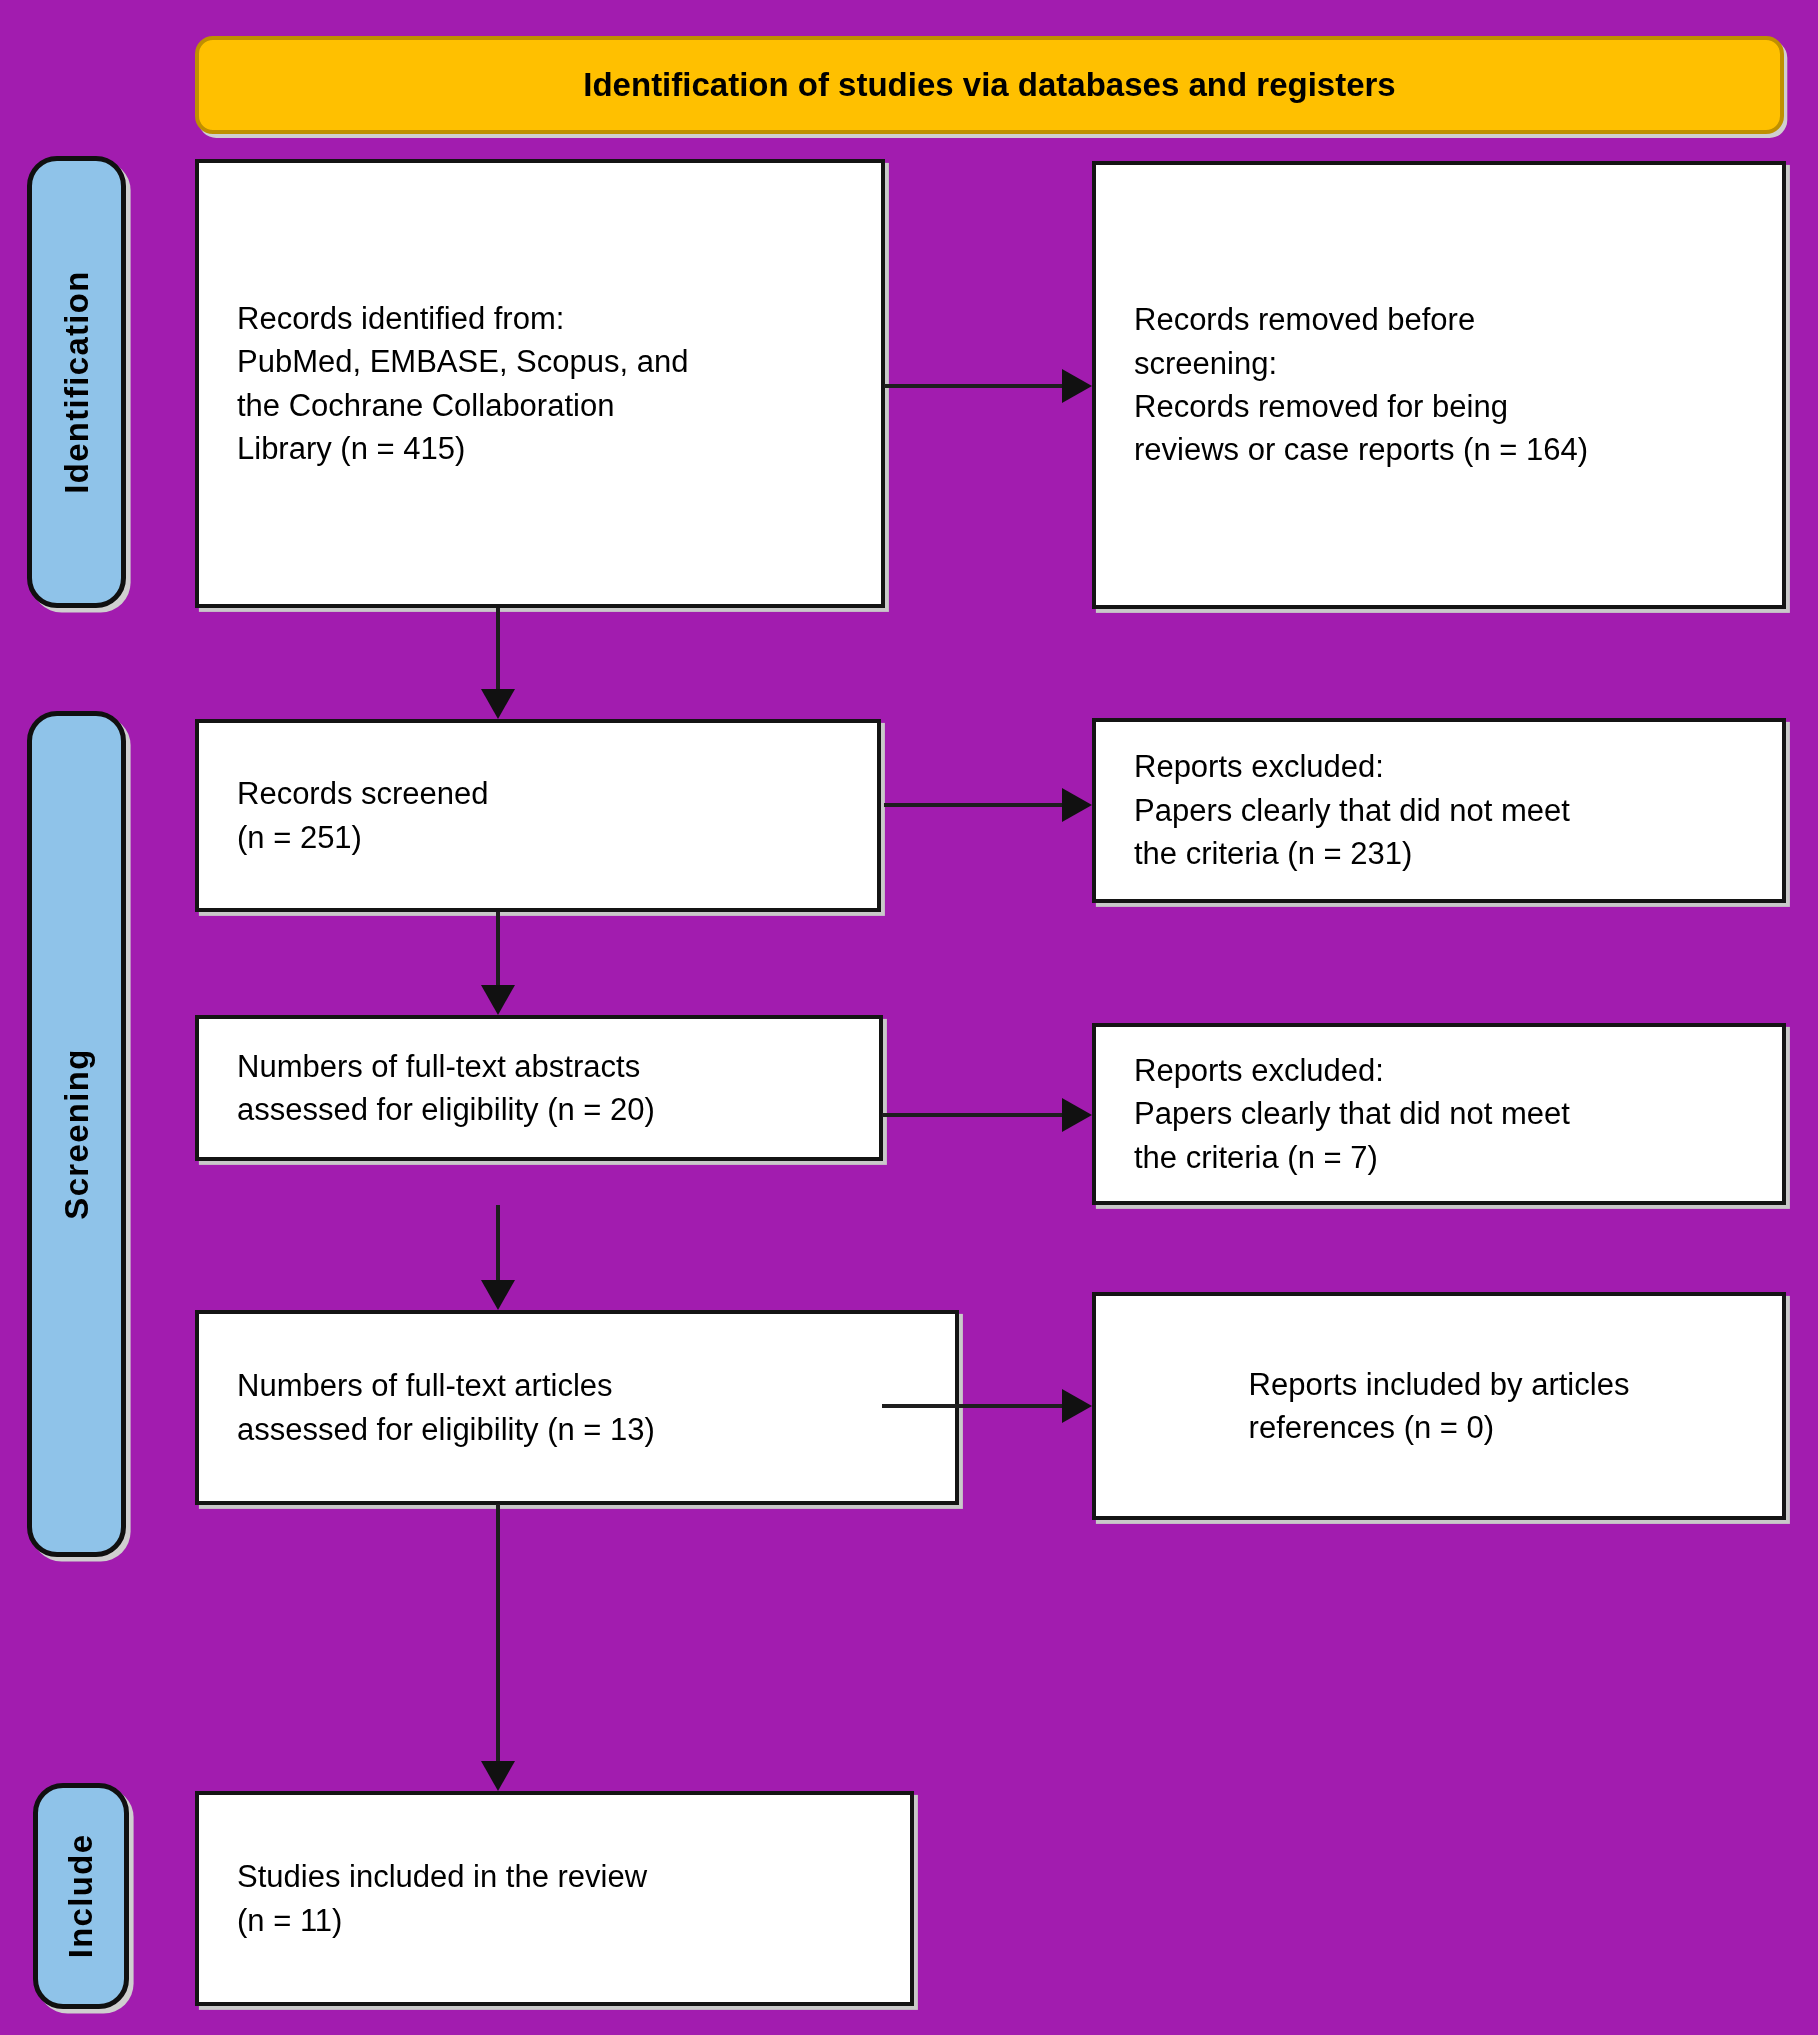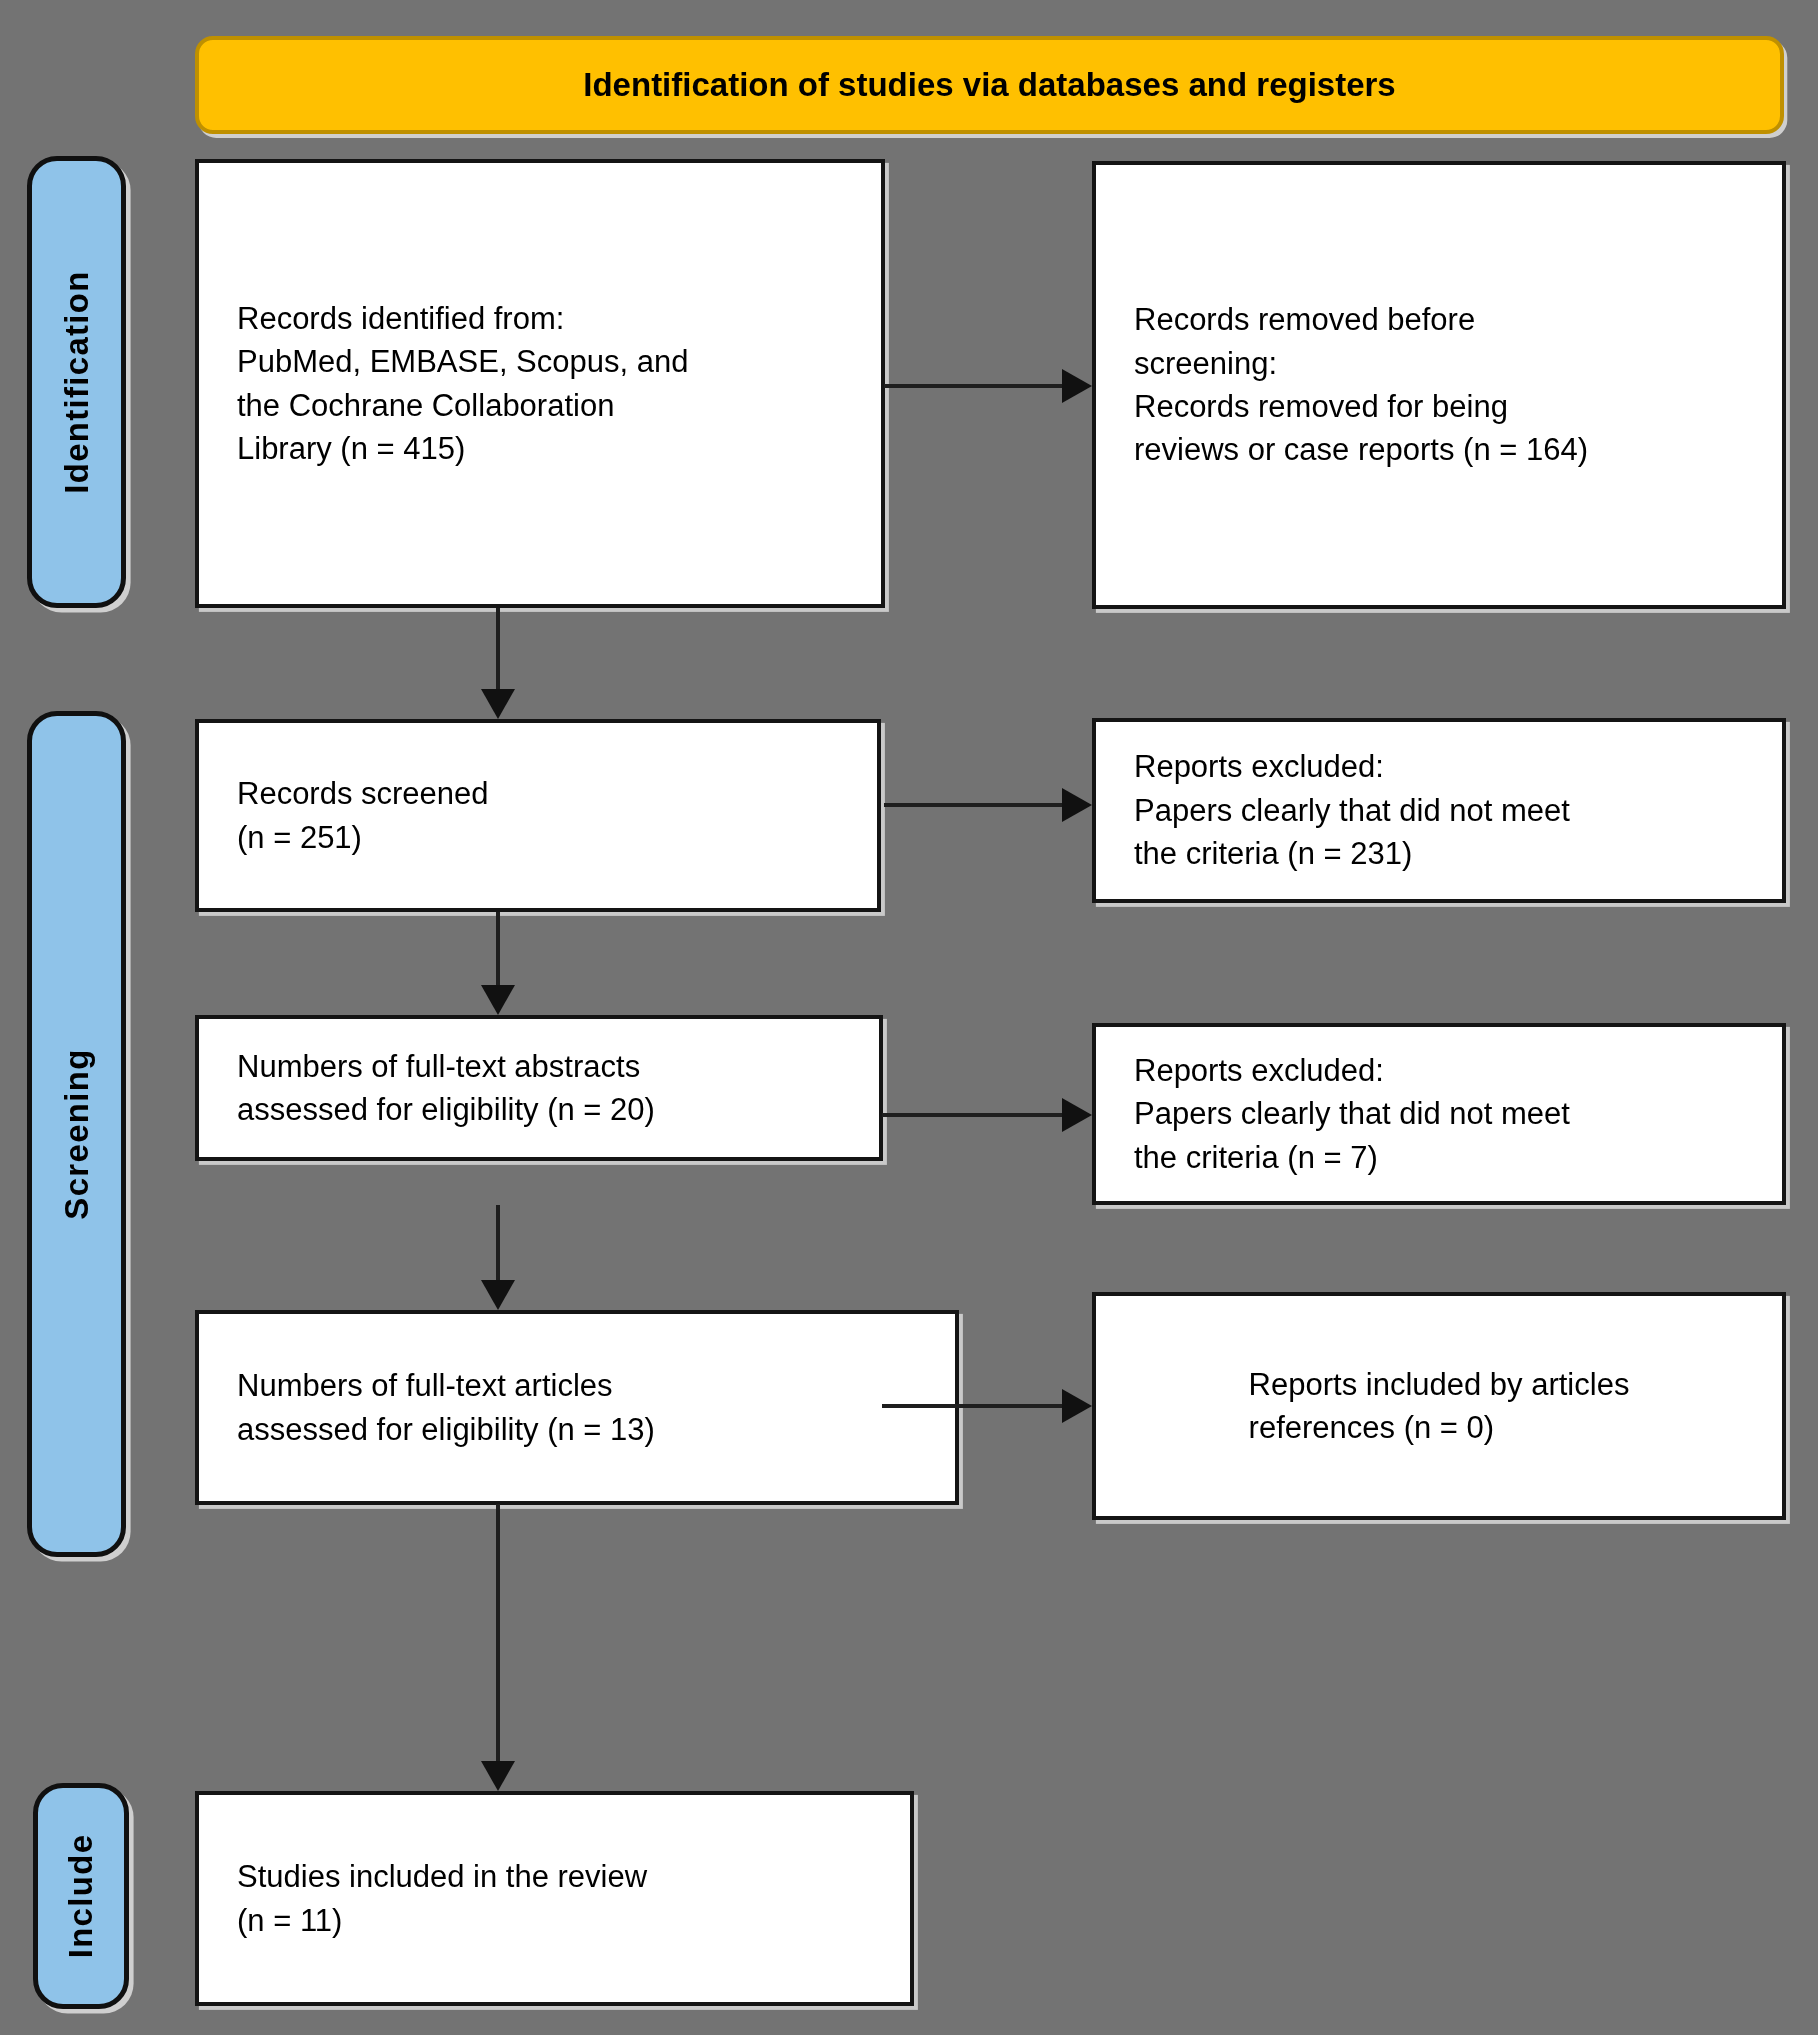"Identification of studies via databases" .page { background: #737373 -> #a21caf }
